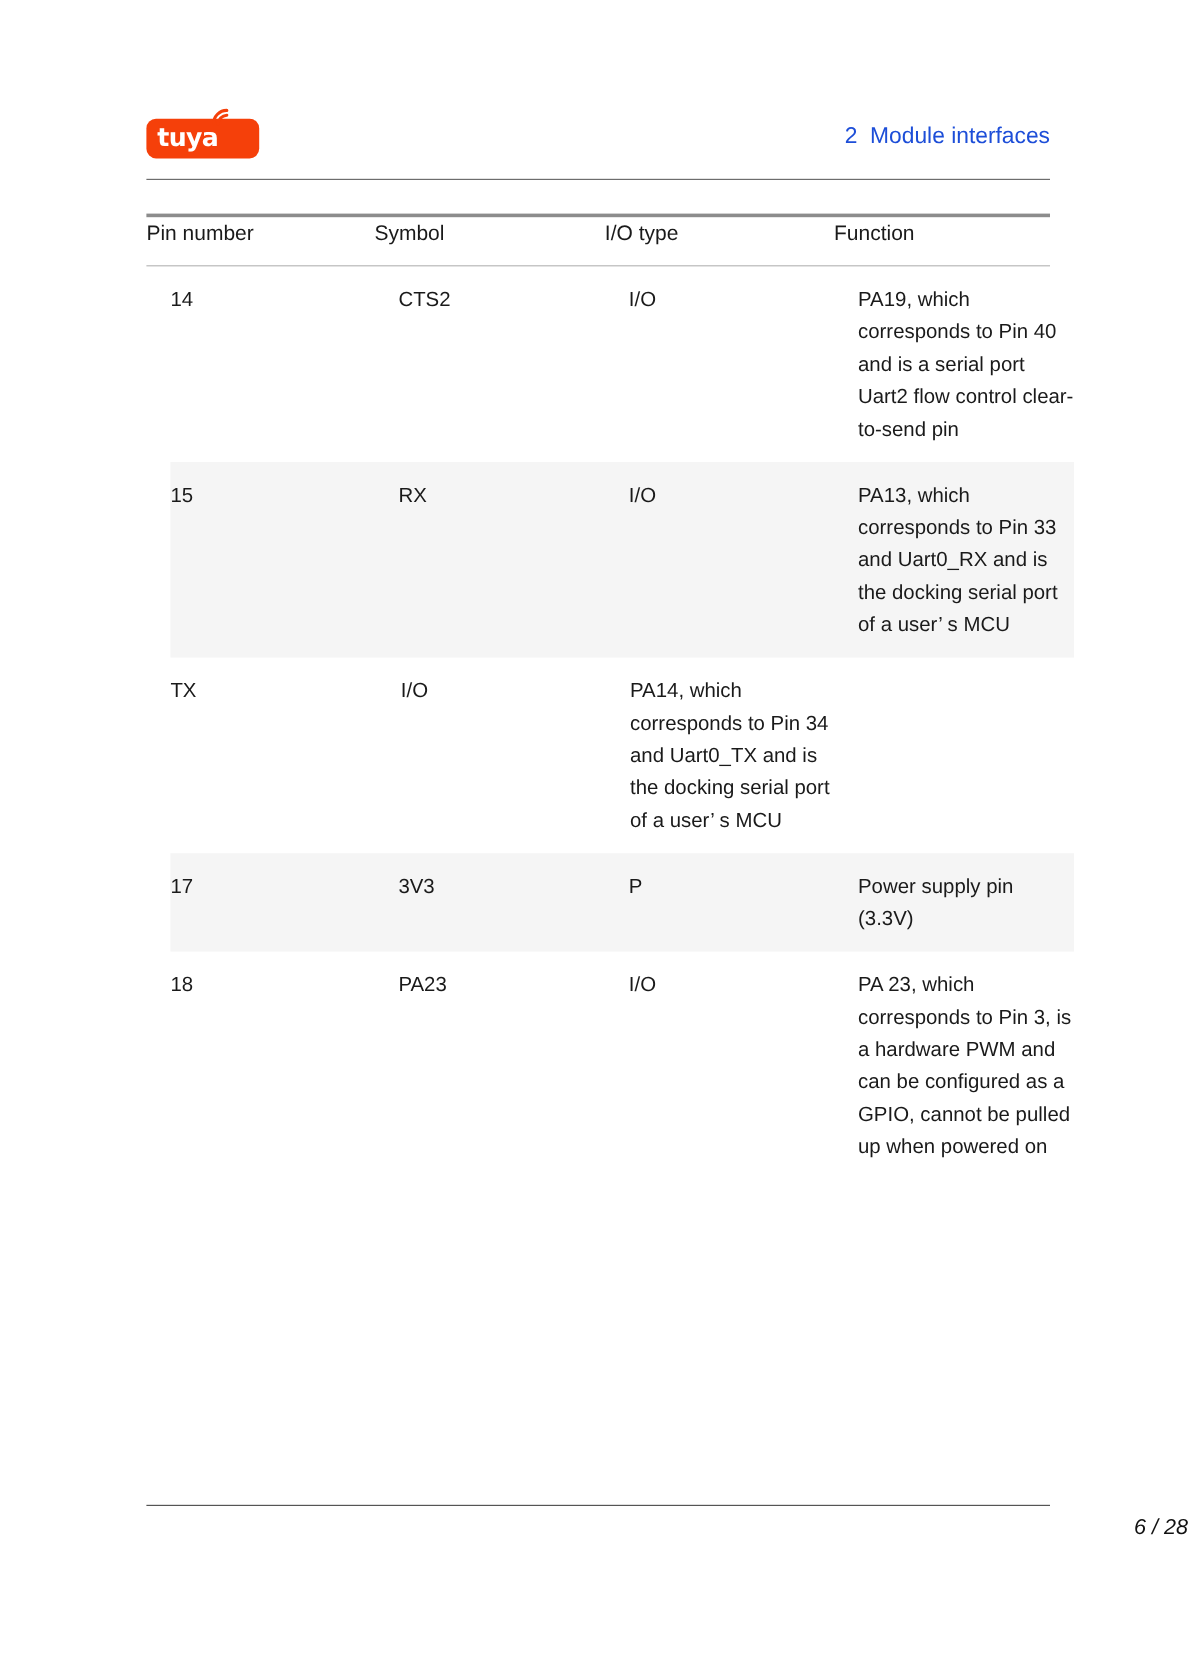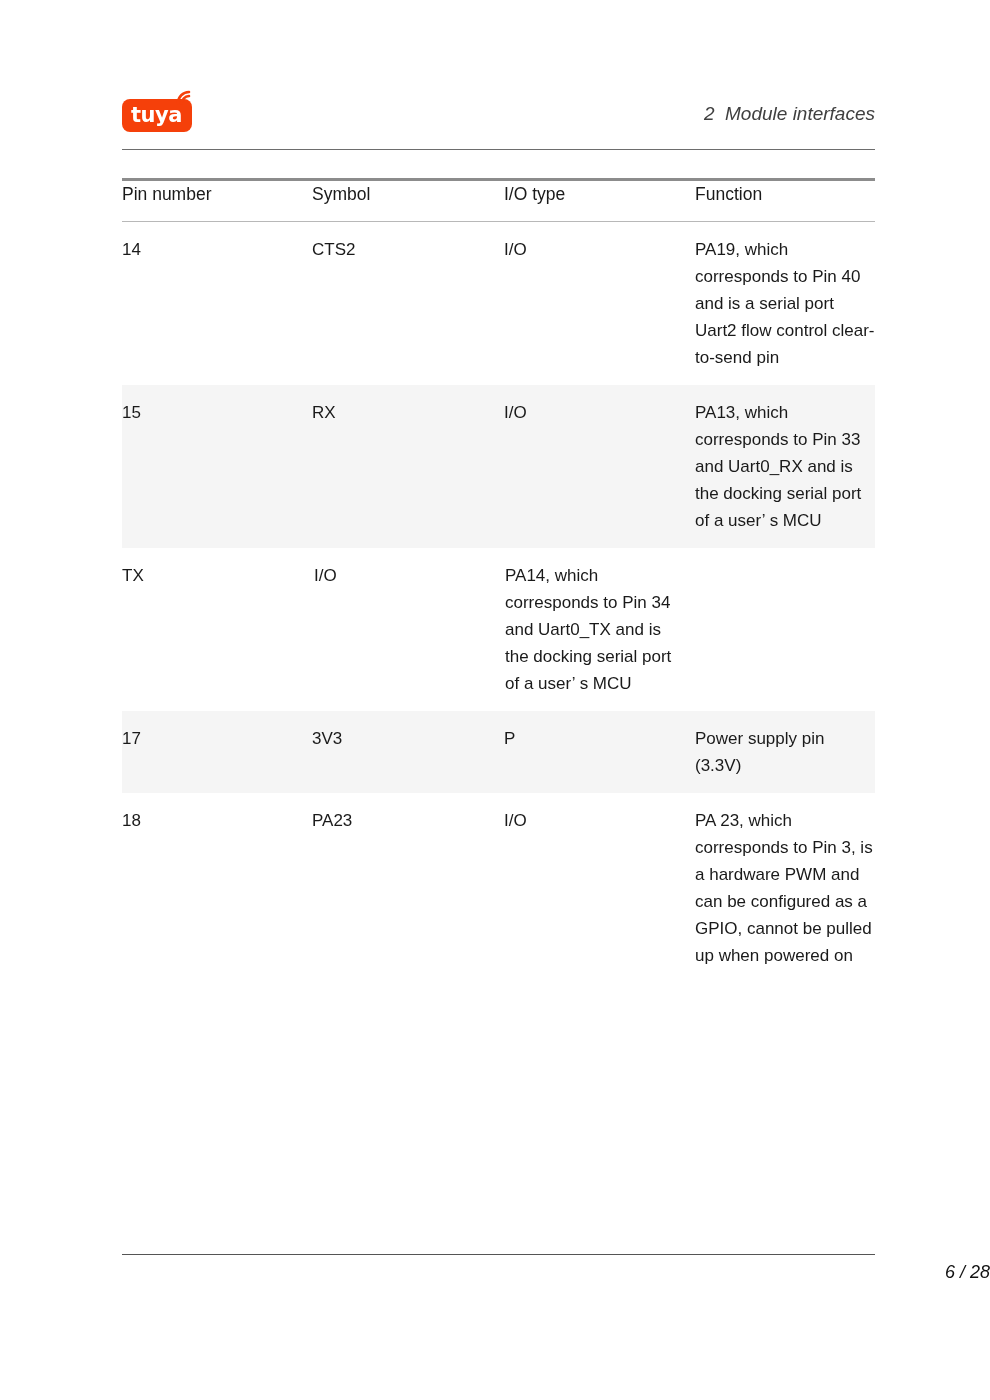"tuya" .logo { width: 70px -> 94px }
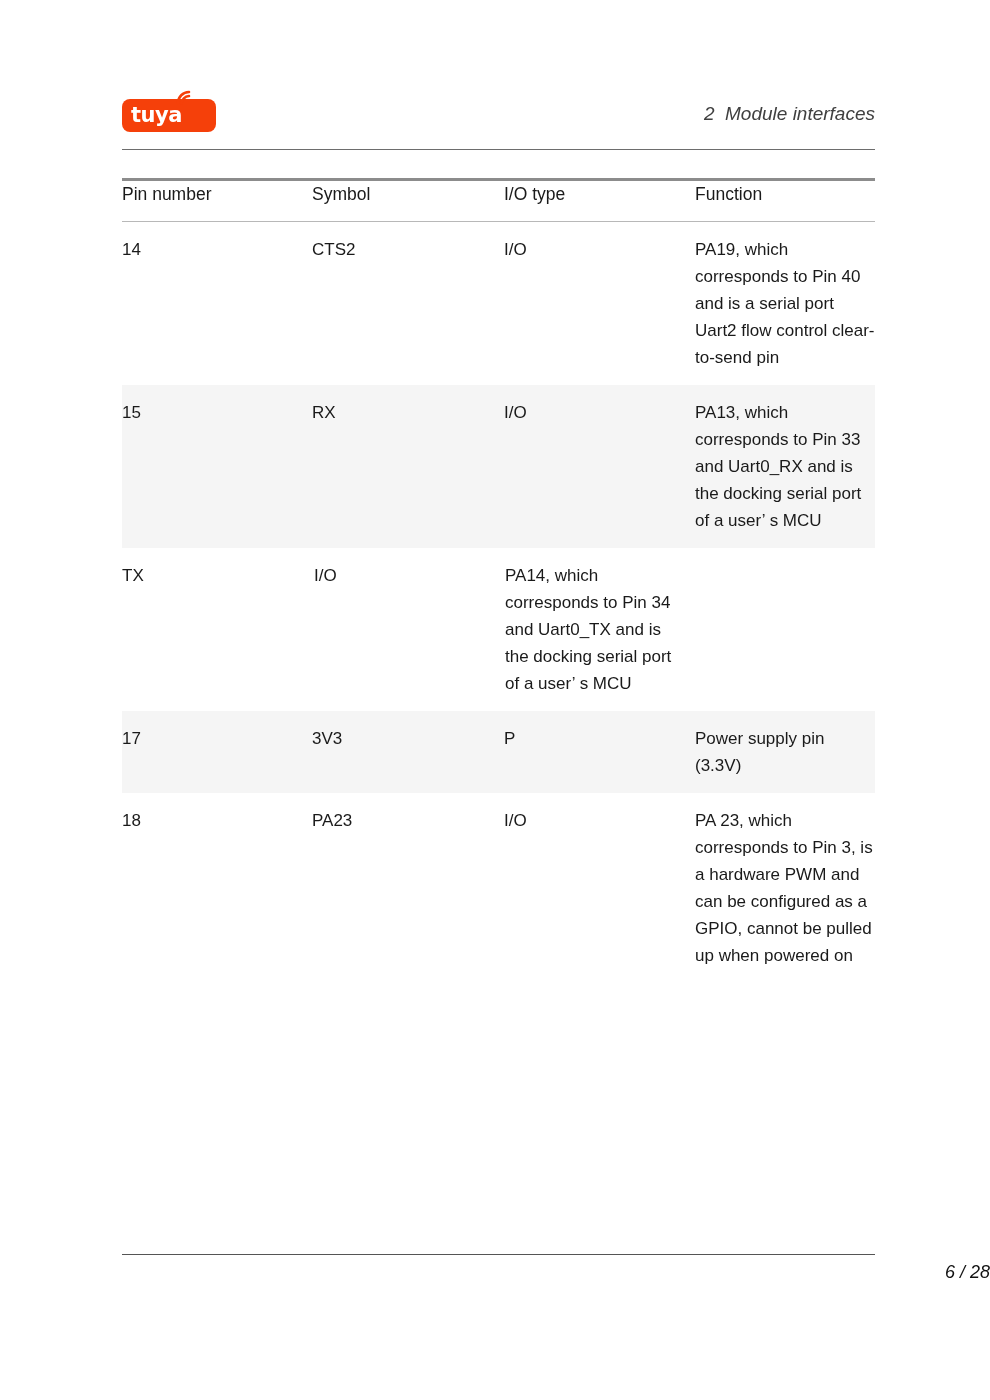"2 Module interfaces" .header-title { color: #404040 -> #1d4ed8; font-style: italic -> none }
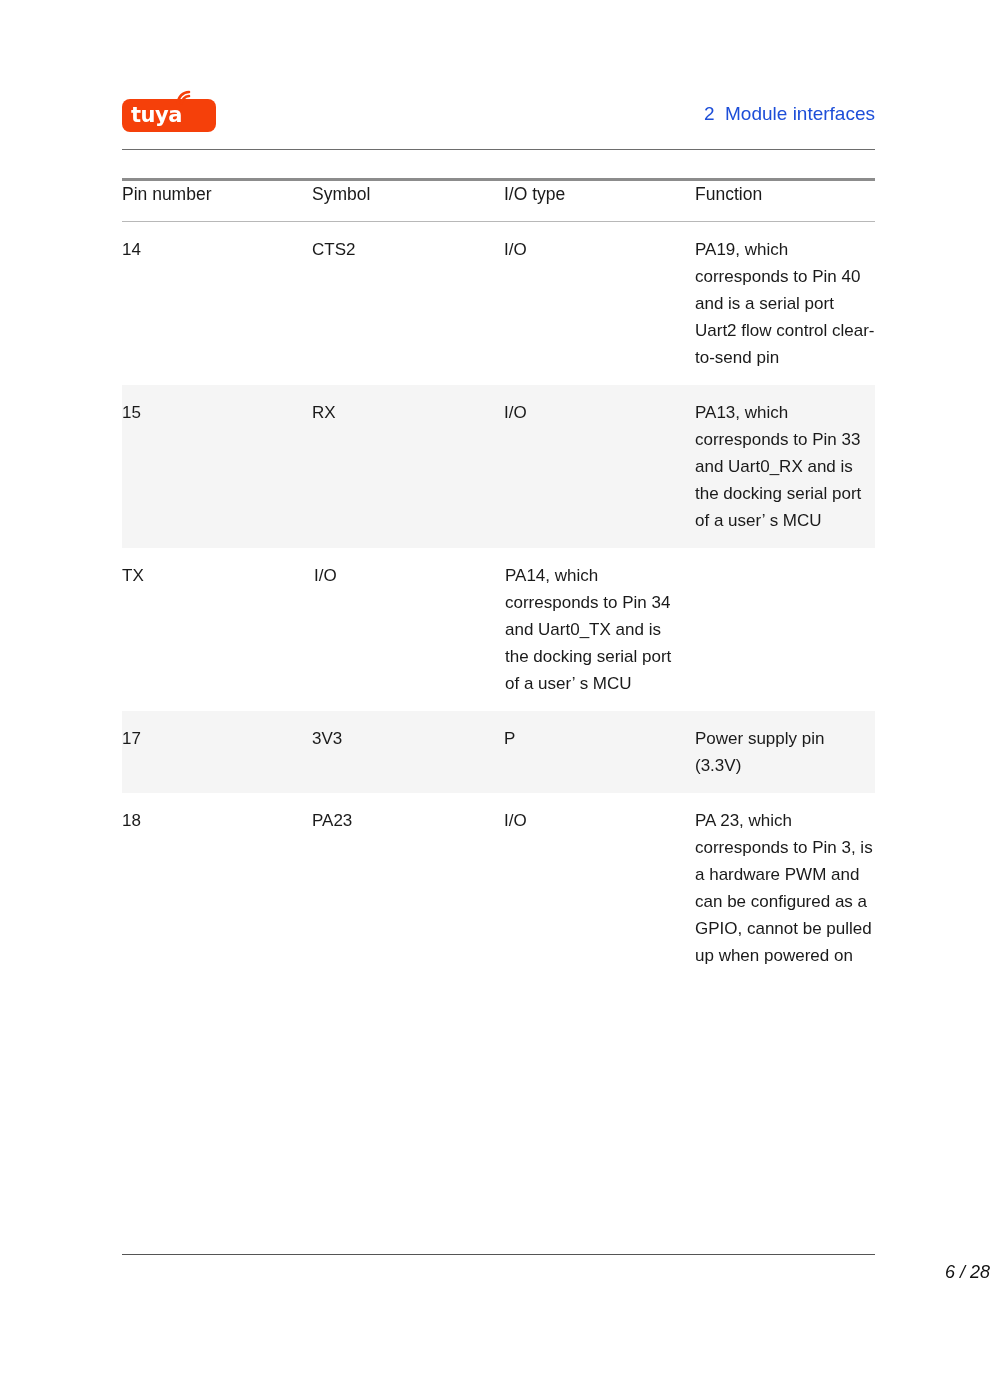"14" .row.data-row { margin-left: none -> 20px }
